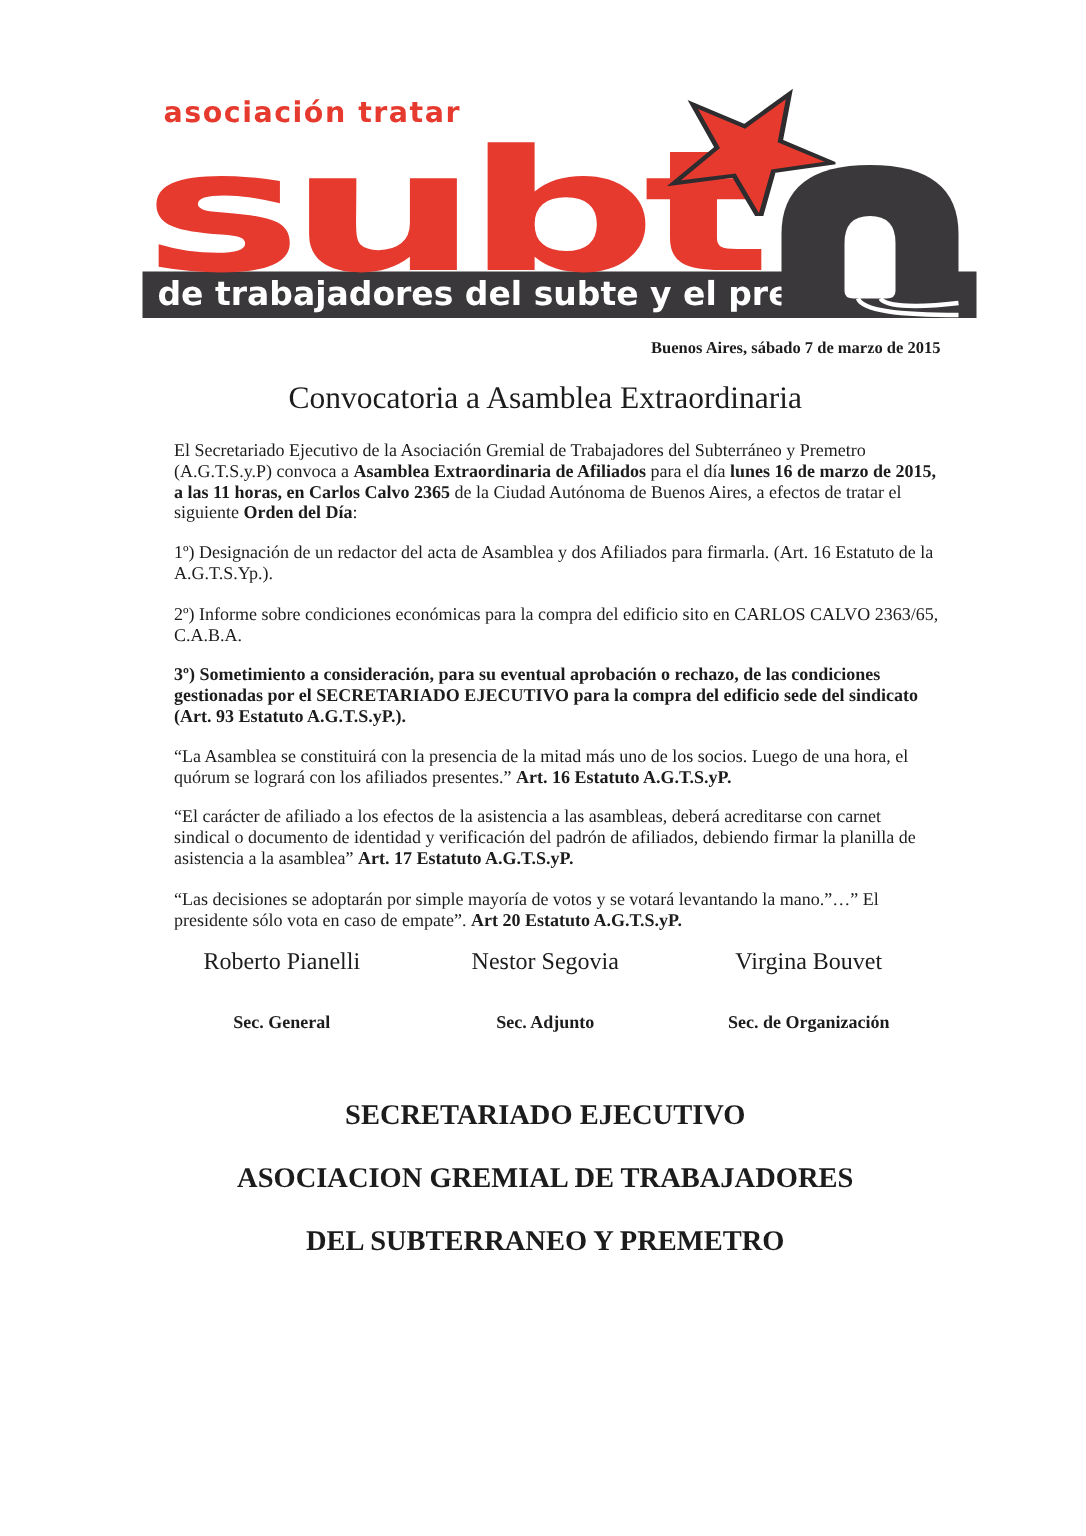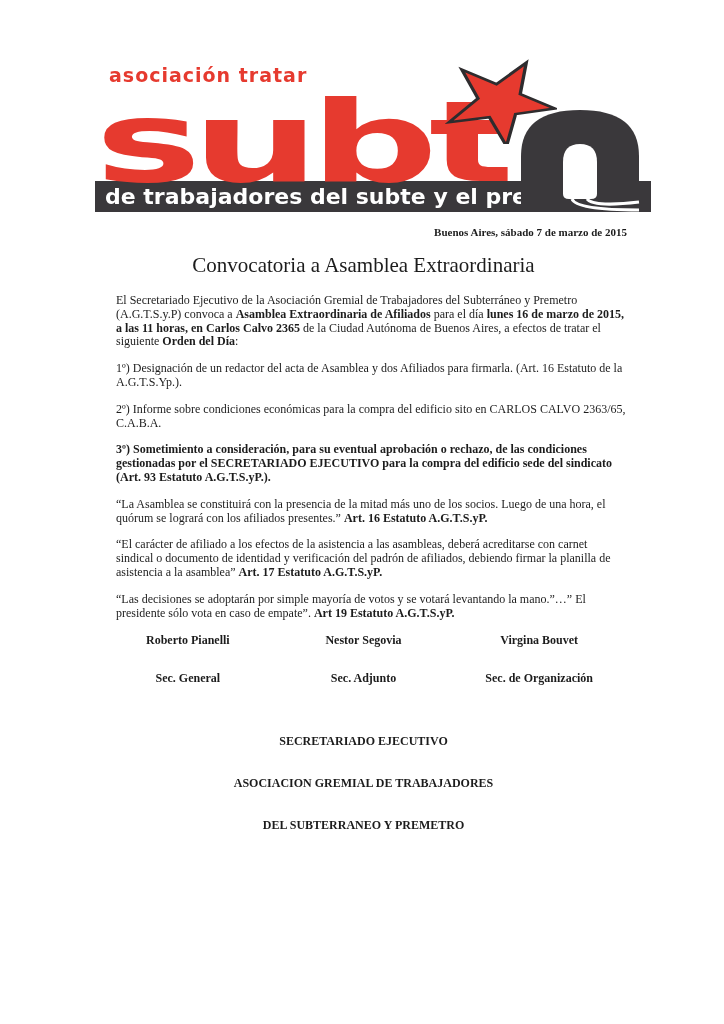"Art 19 Estatuto A.G.T.S.yP." b { text: 19 -> 20 }
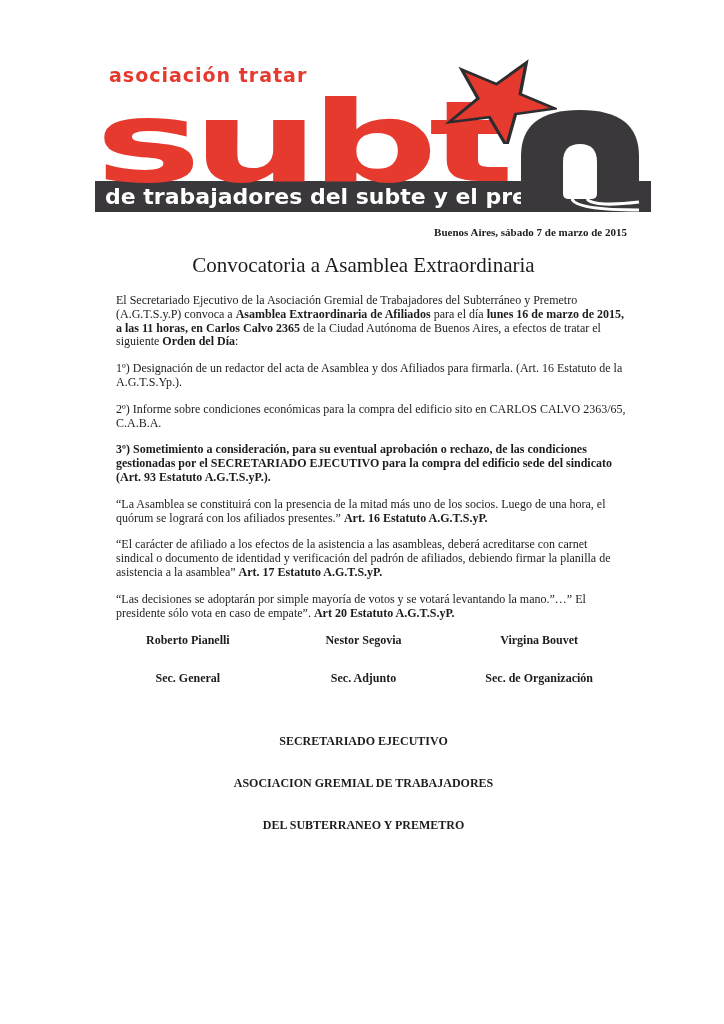"Roberto Pianelli" .sig-name { font-size: 12px -> 16px; font-weight: bold -> normal }
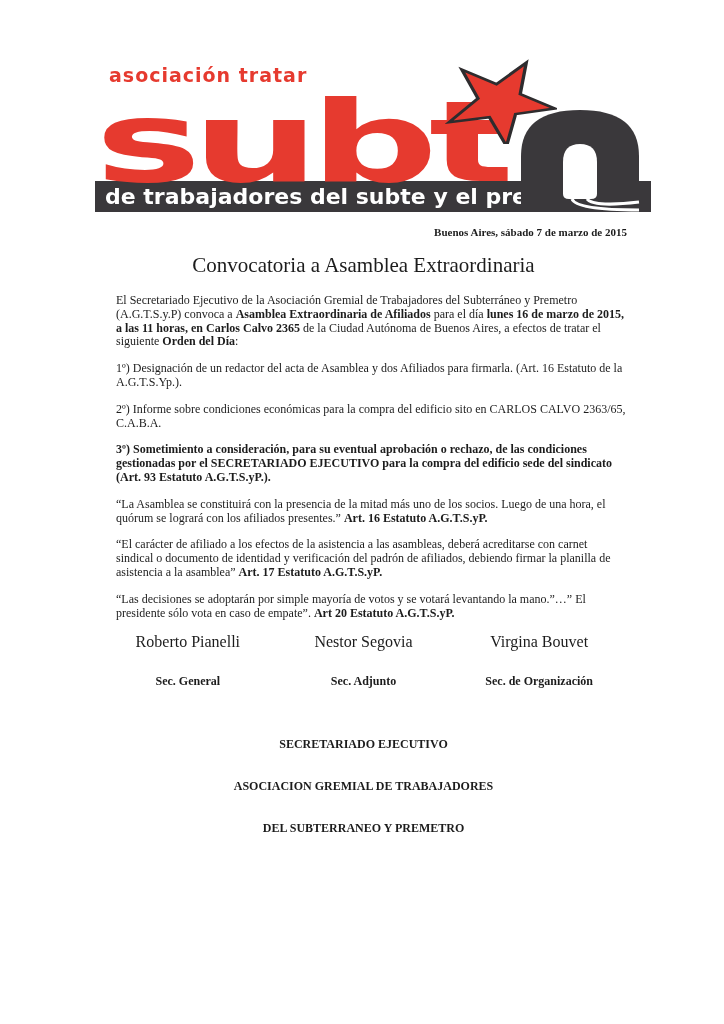"SECRETARIADO EJECUTIVO" .footer-line { font-size: 12px -> 19px }
